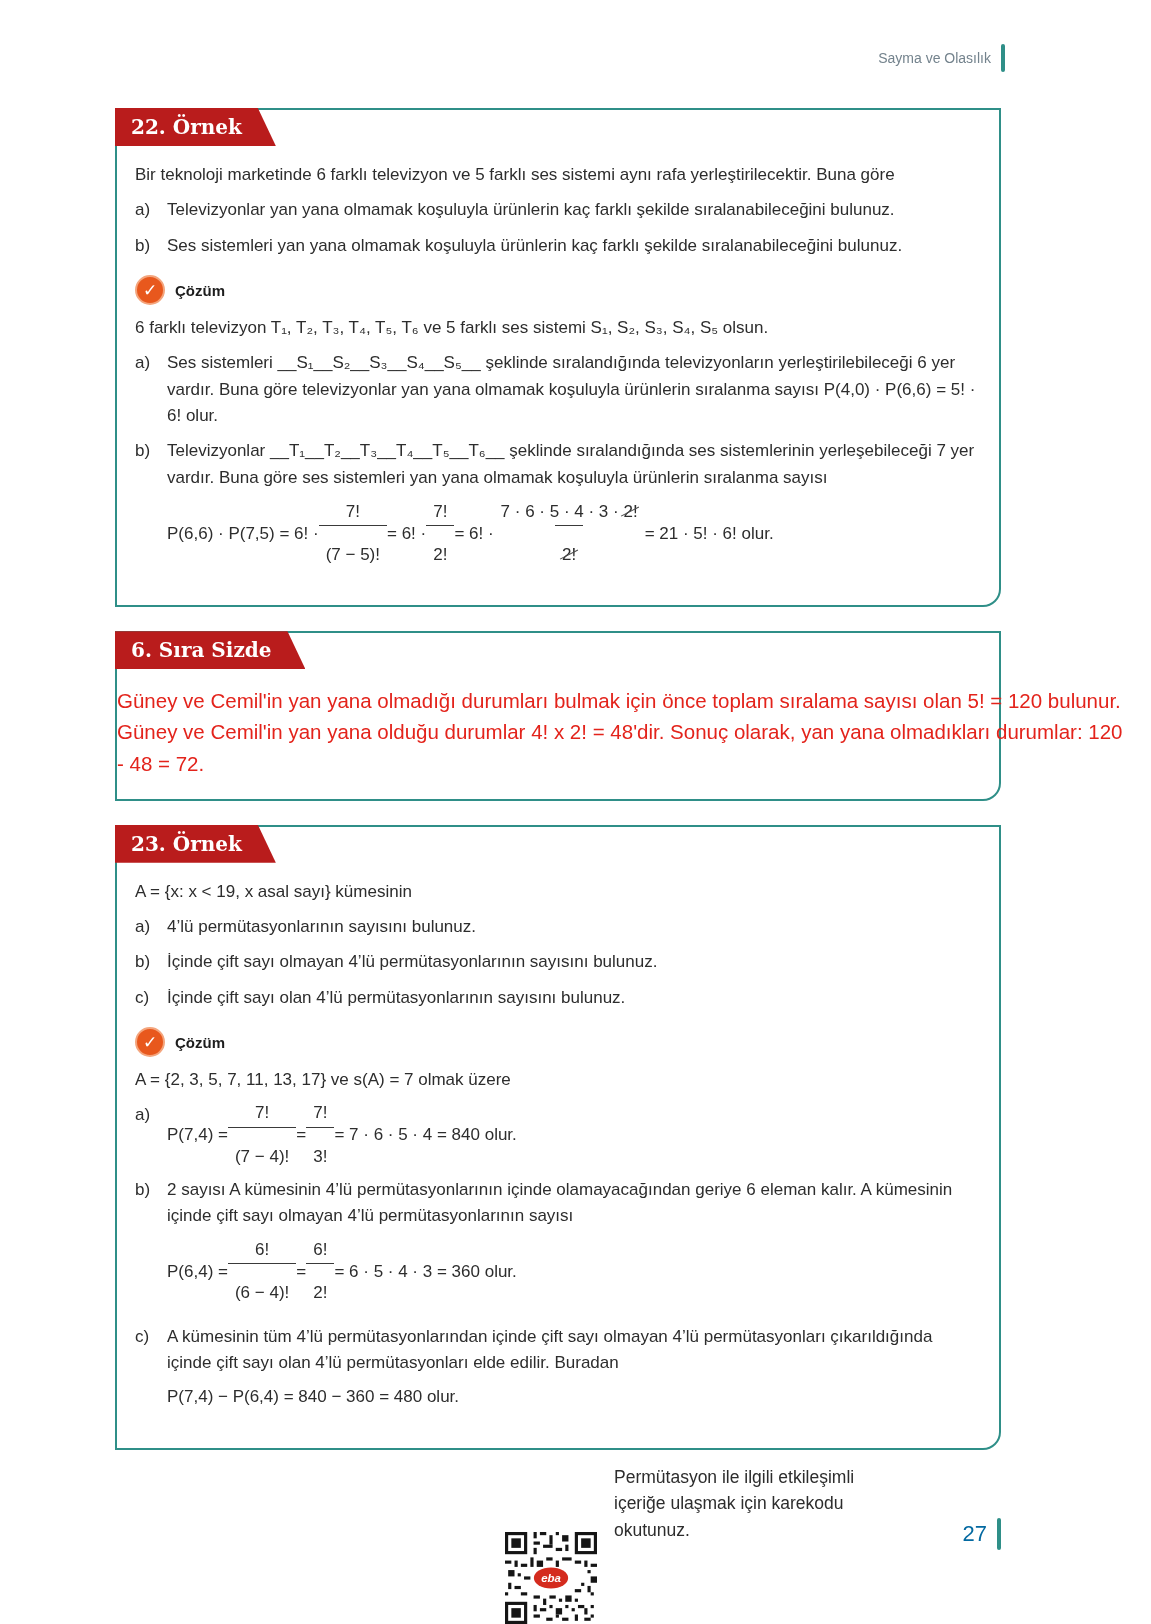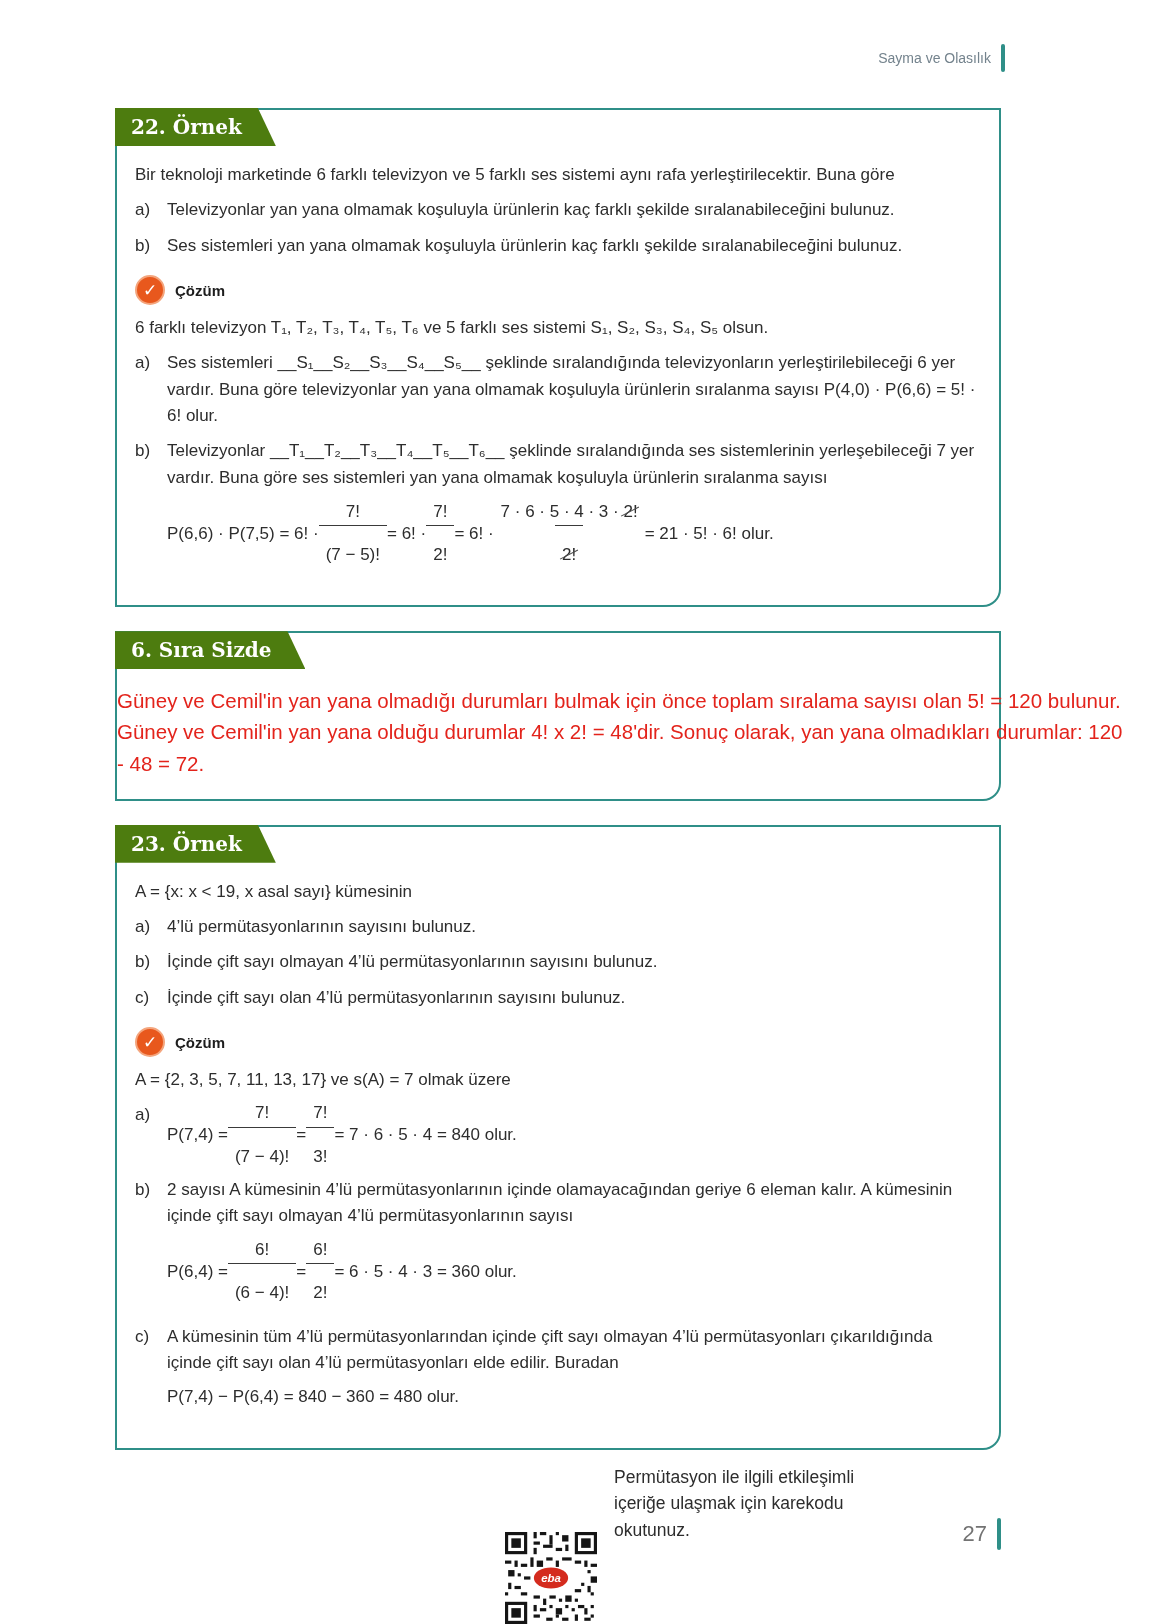"22. Örnek" .tab { background: #4d7c0f -> #b91c1c }
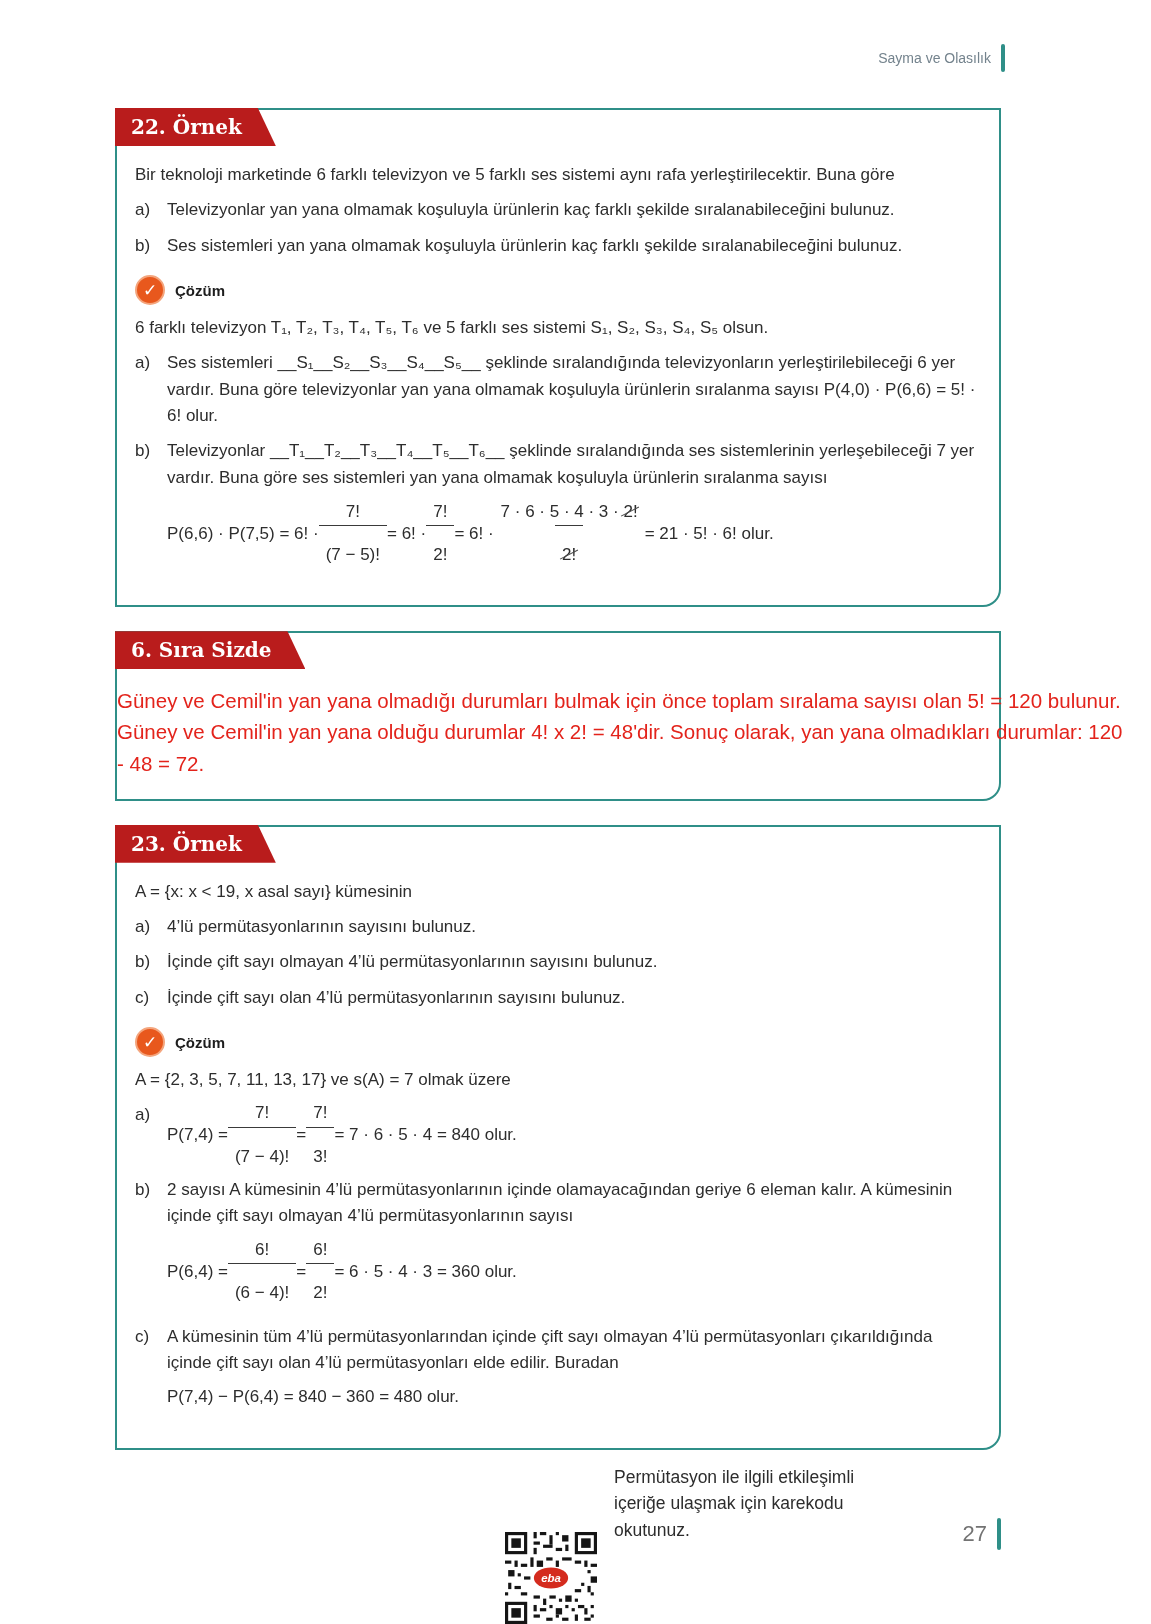"27" .page-num .pnum { color: #737373 -> #0369a1 }
